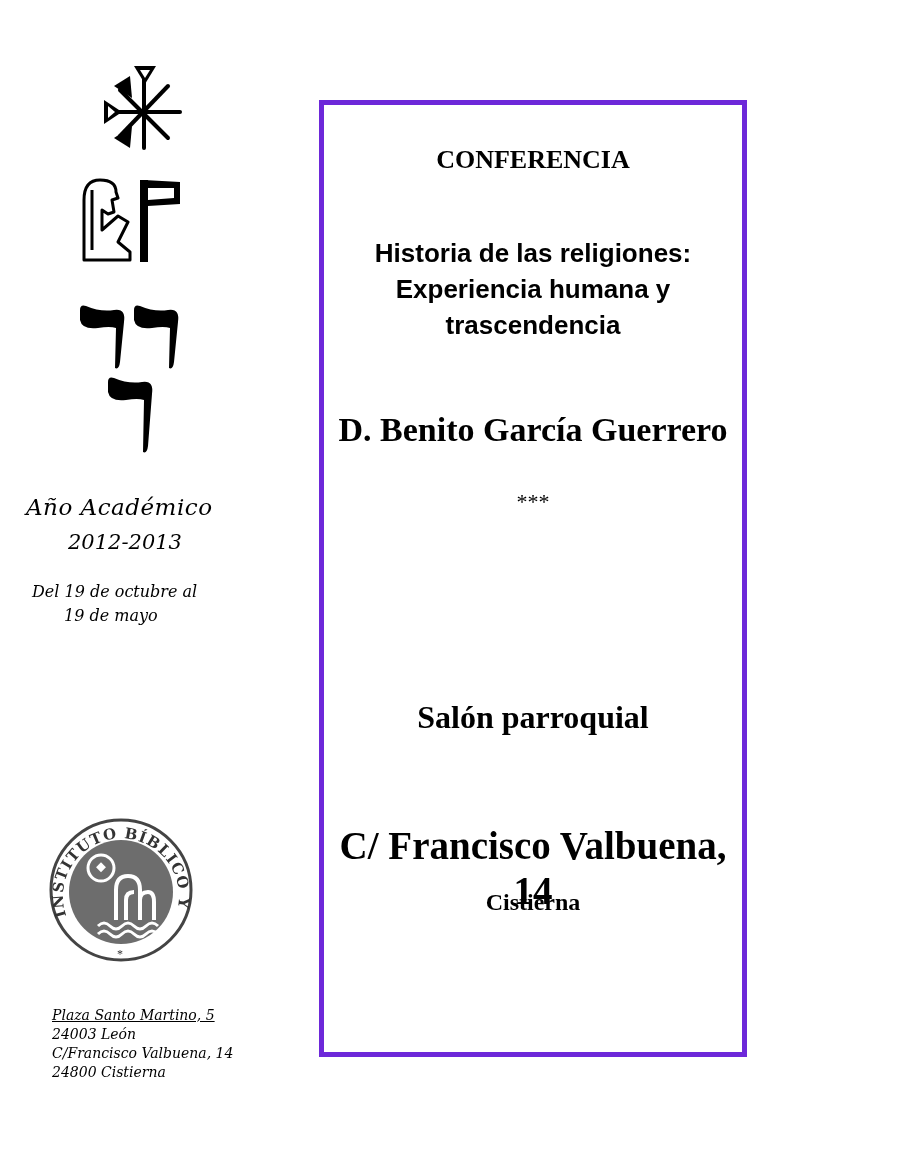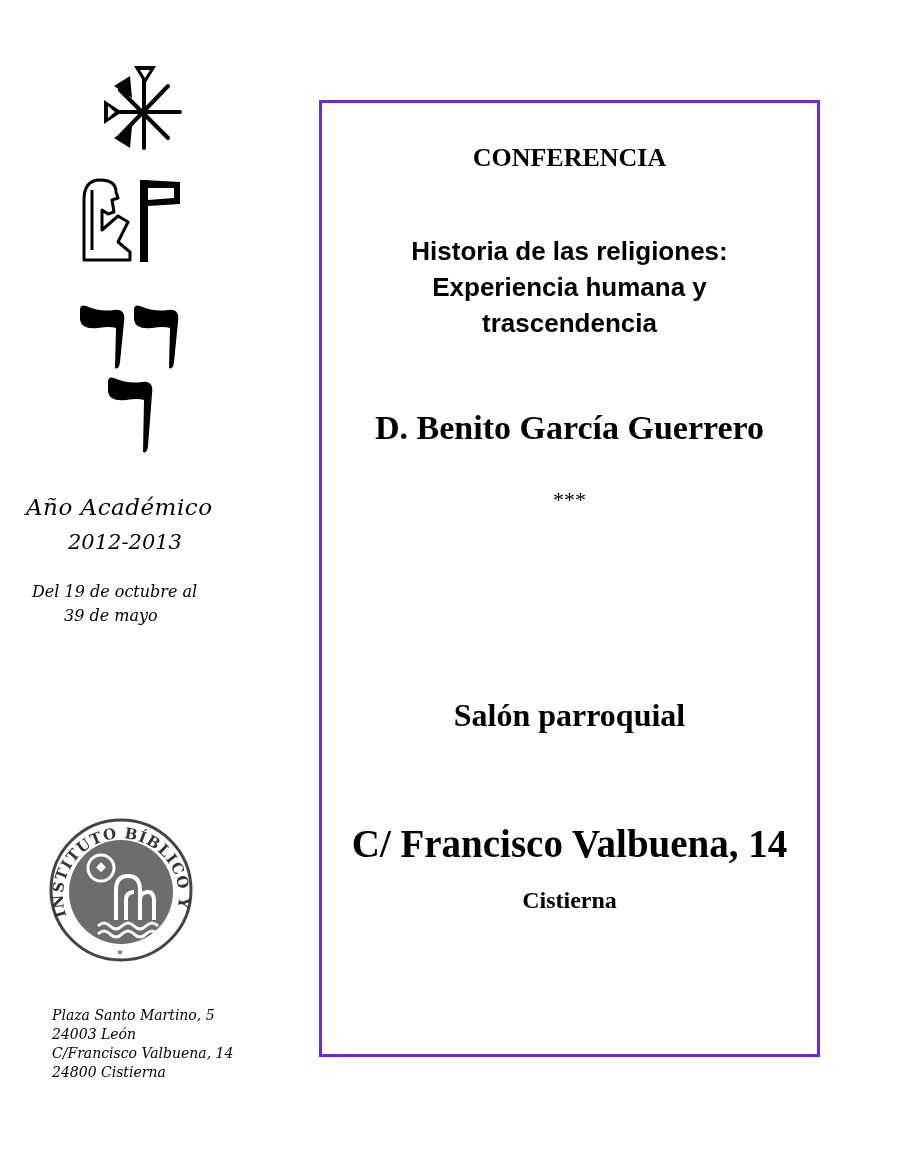"CONFERENCIA" .frame { border: 3px solid #6d28d9 -> 5px solid #6d28d9; width: 501px -> 428px }
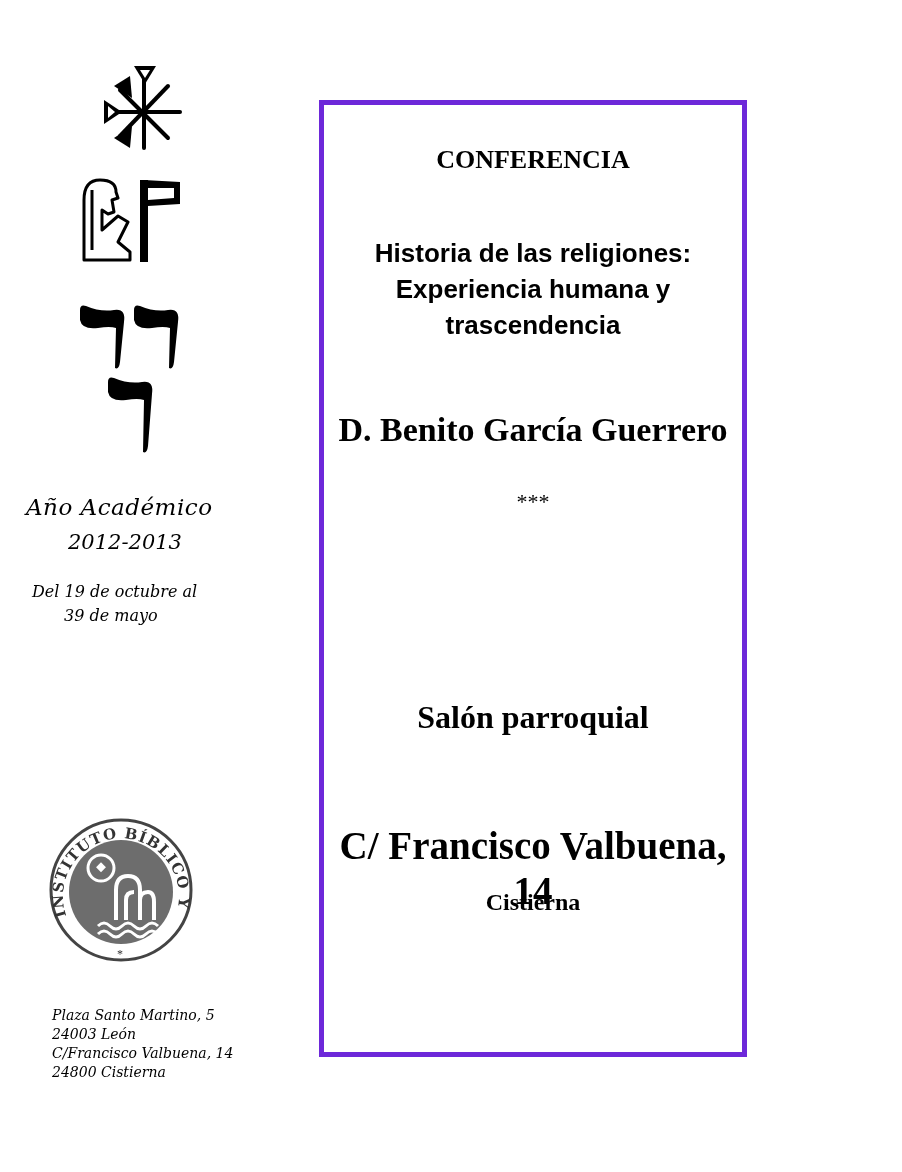"39 de mayo" div.abs { text: 39 -> 19 }
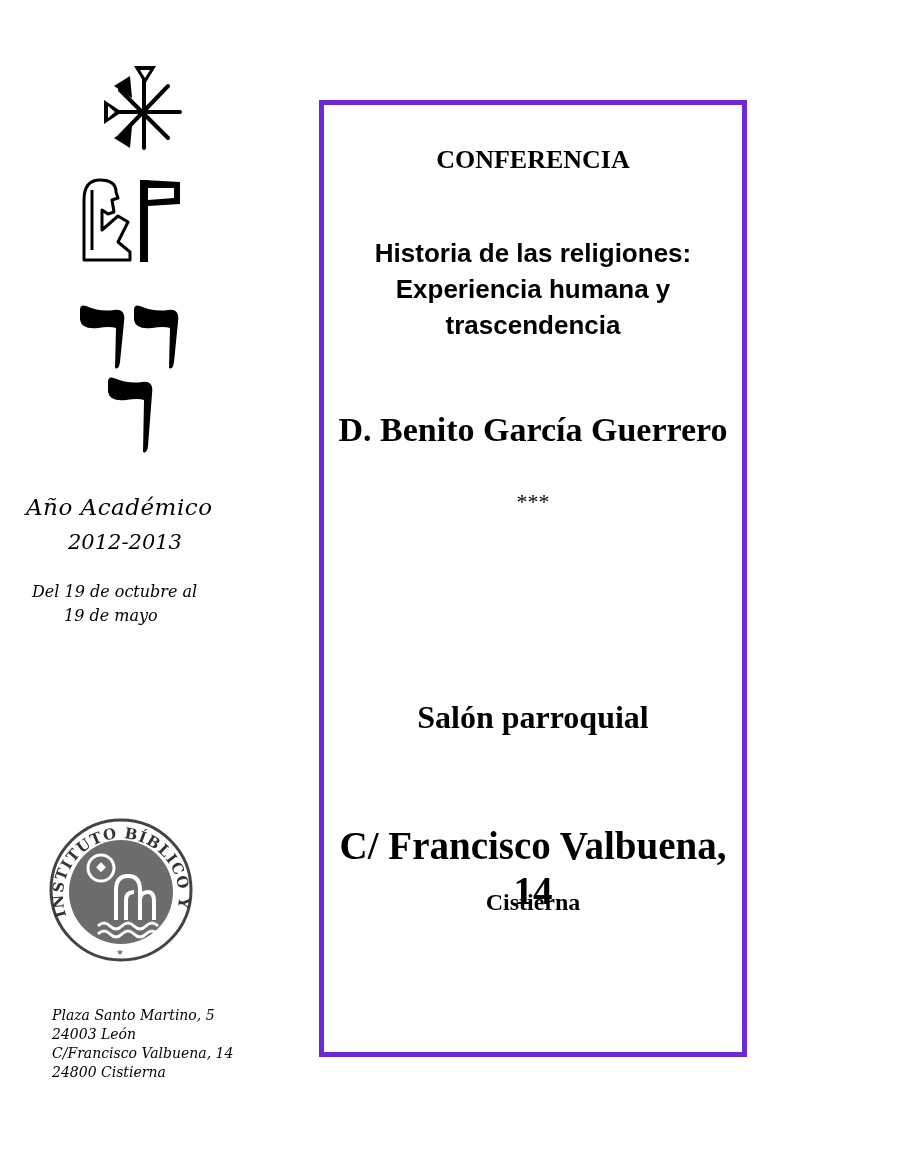"Plaza Santo Martino, 5" div.abs { text-decoration: none -> underline }
